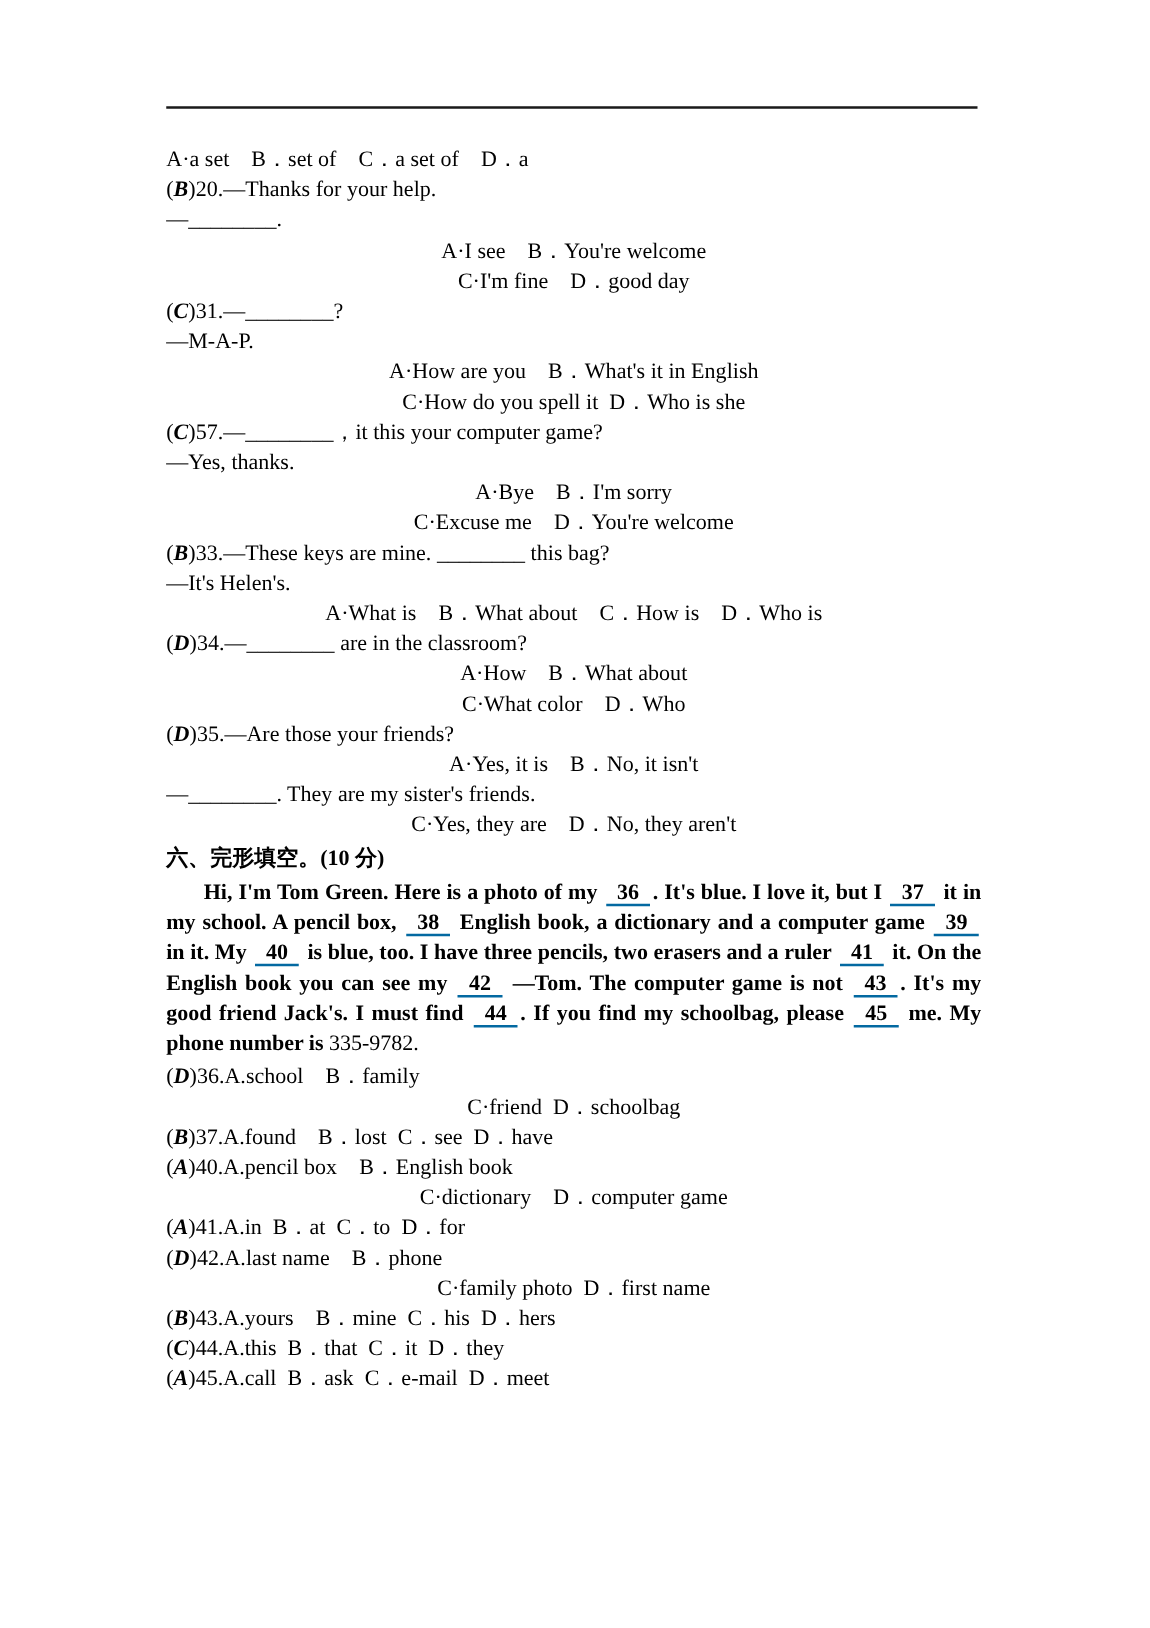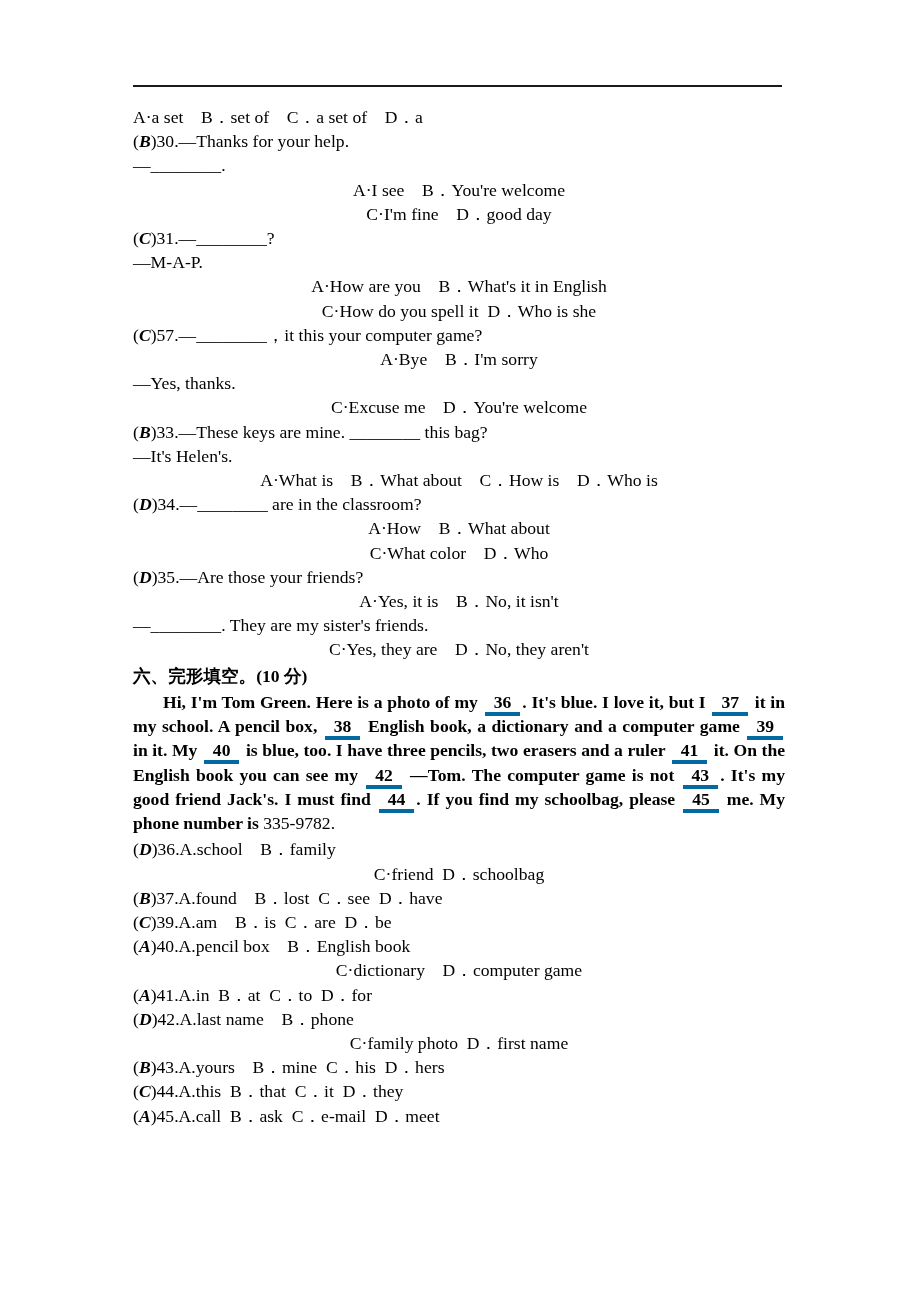"A·a set B．set of C．a" .content { top: 105px -> 115px }
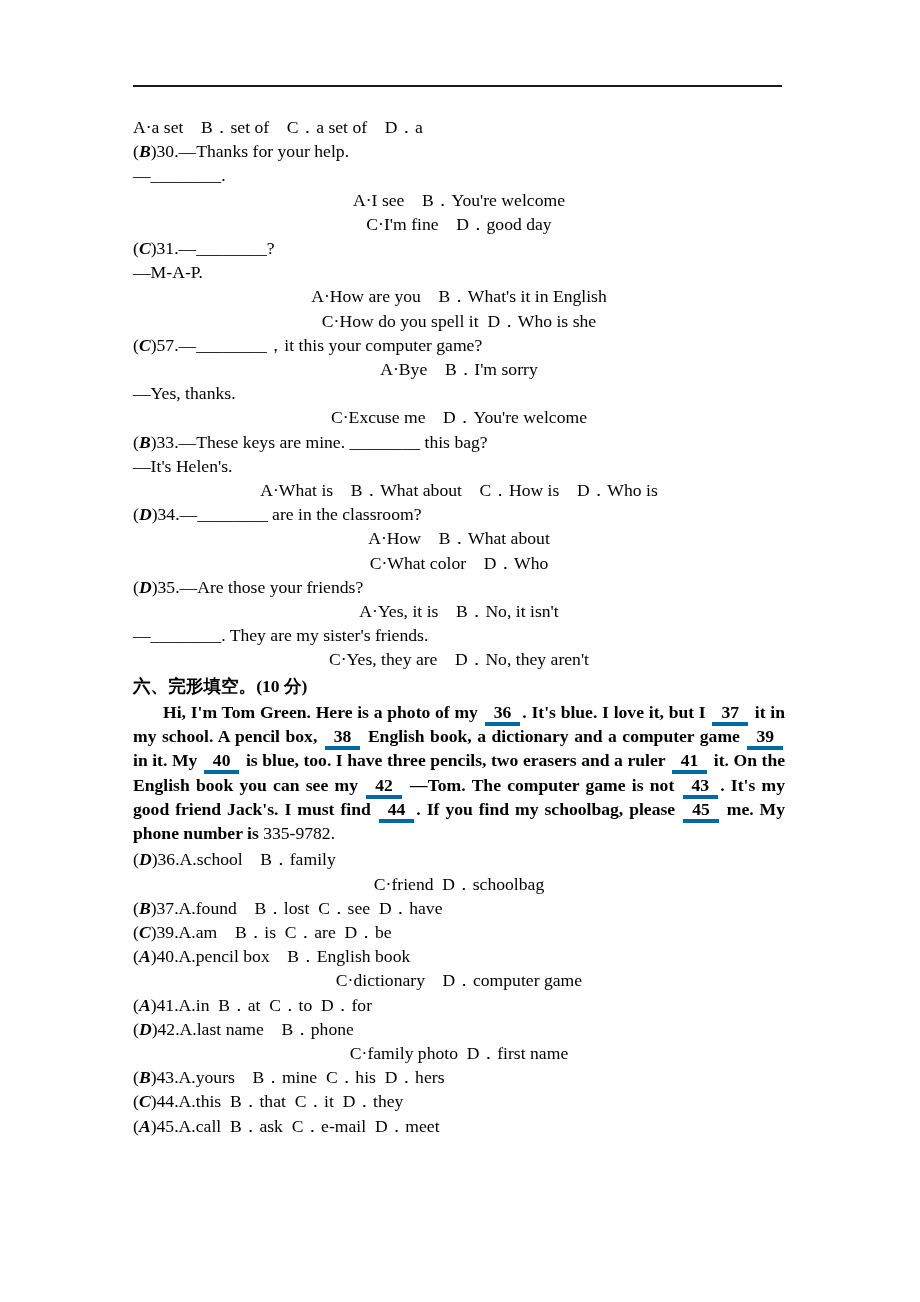")30.—Thanks for your help." span { text: 30 -> 20 }
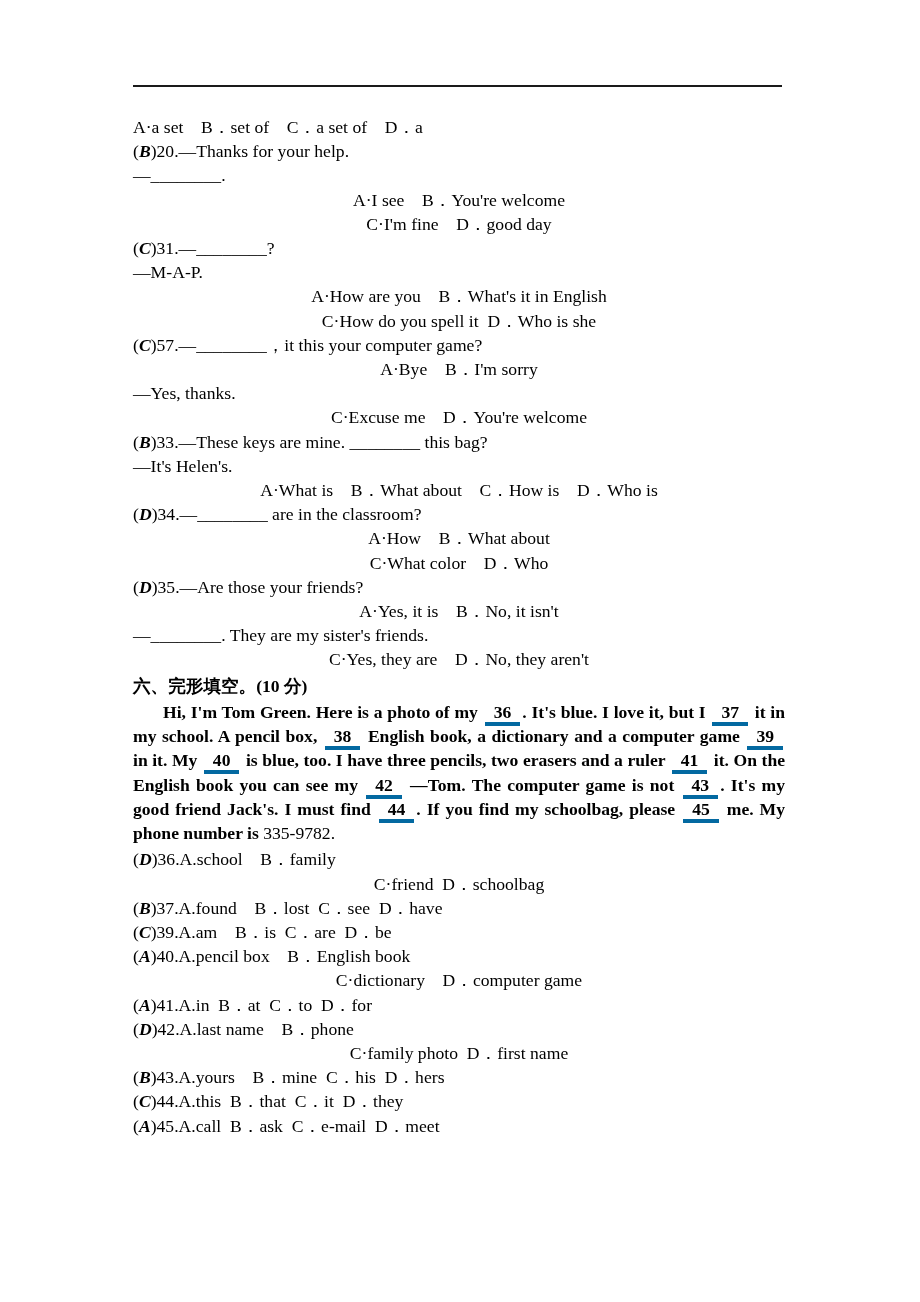"A·Bye B．I'm sorry" div.line { order: before "—Yes, thanks." -> after "—Yes, thanks." }
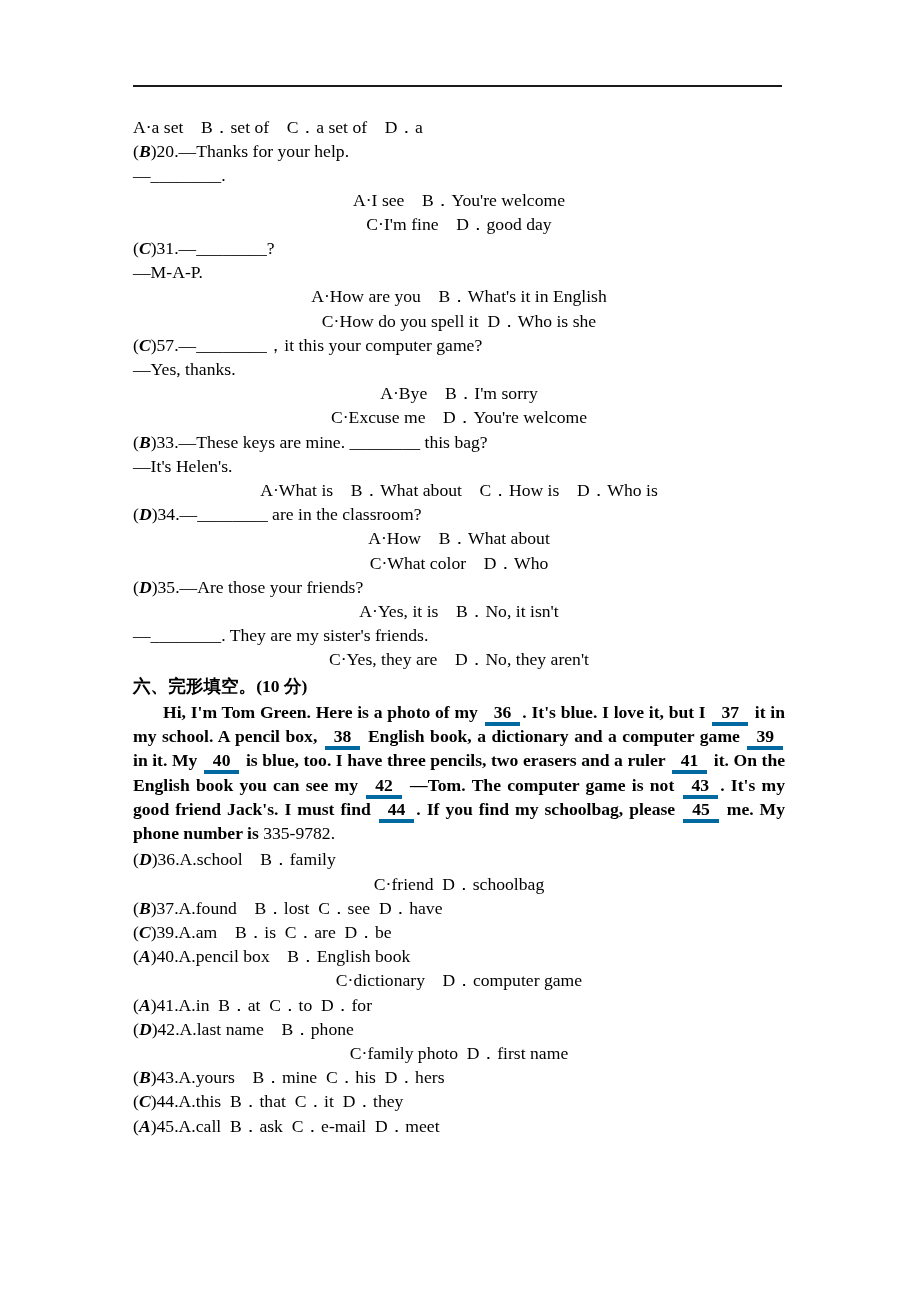"36" .cloze .num { border-bottom: 4px solid #0369a1 -> 2px solid #0369a1 }
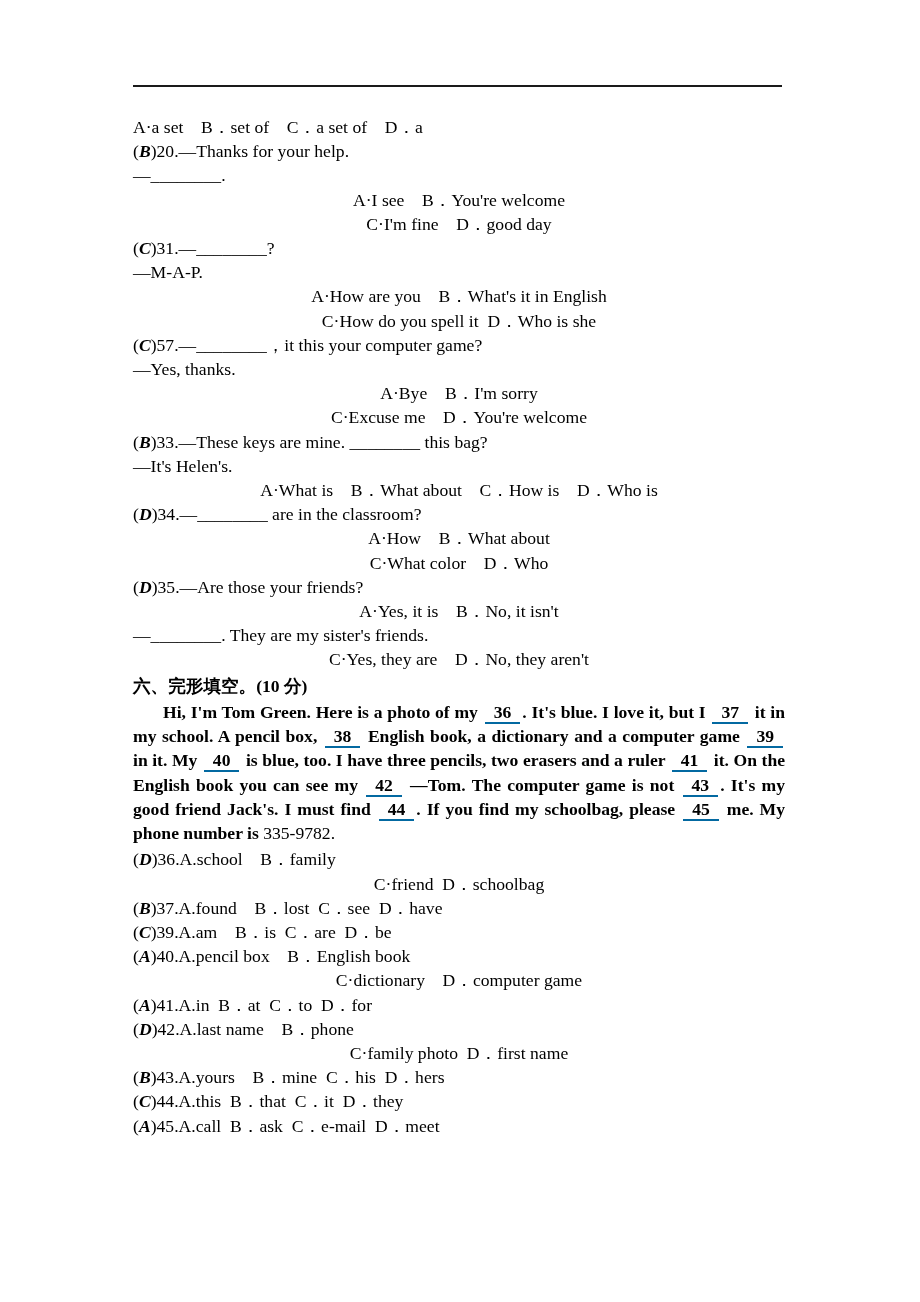"(C)39.A.am B．is C．are D．be" div.line { html: <div><span>(<span>C</span></span><span>)39.A.am B．is C．are D．be</span></div> -> none }
